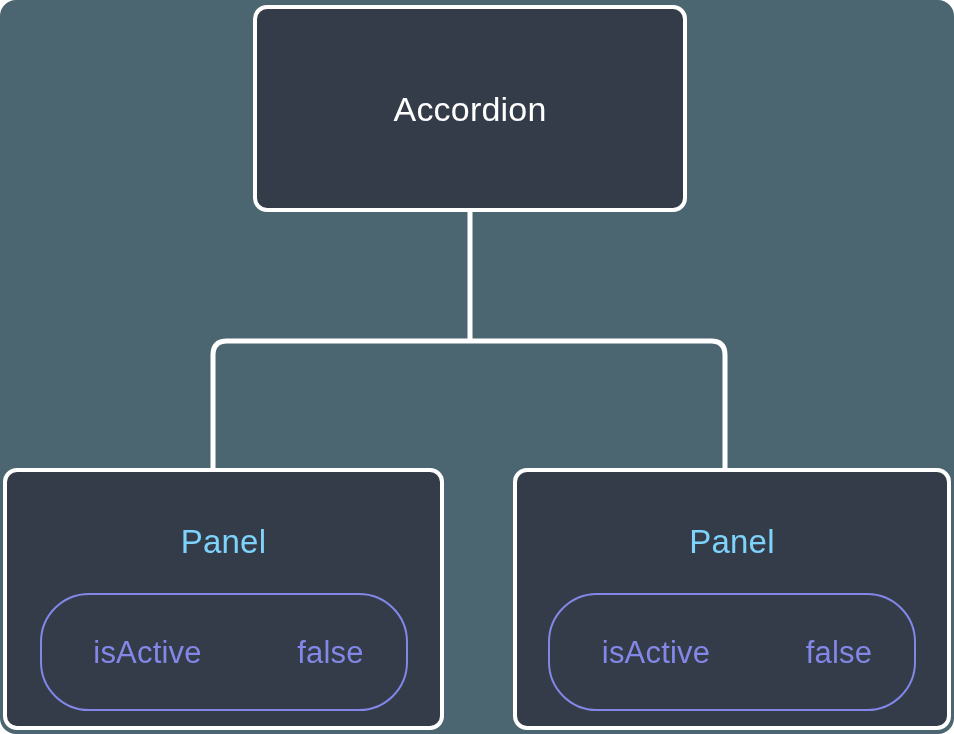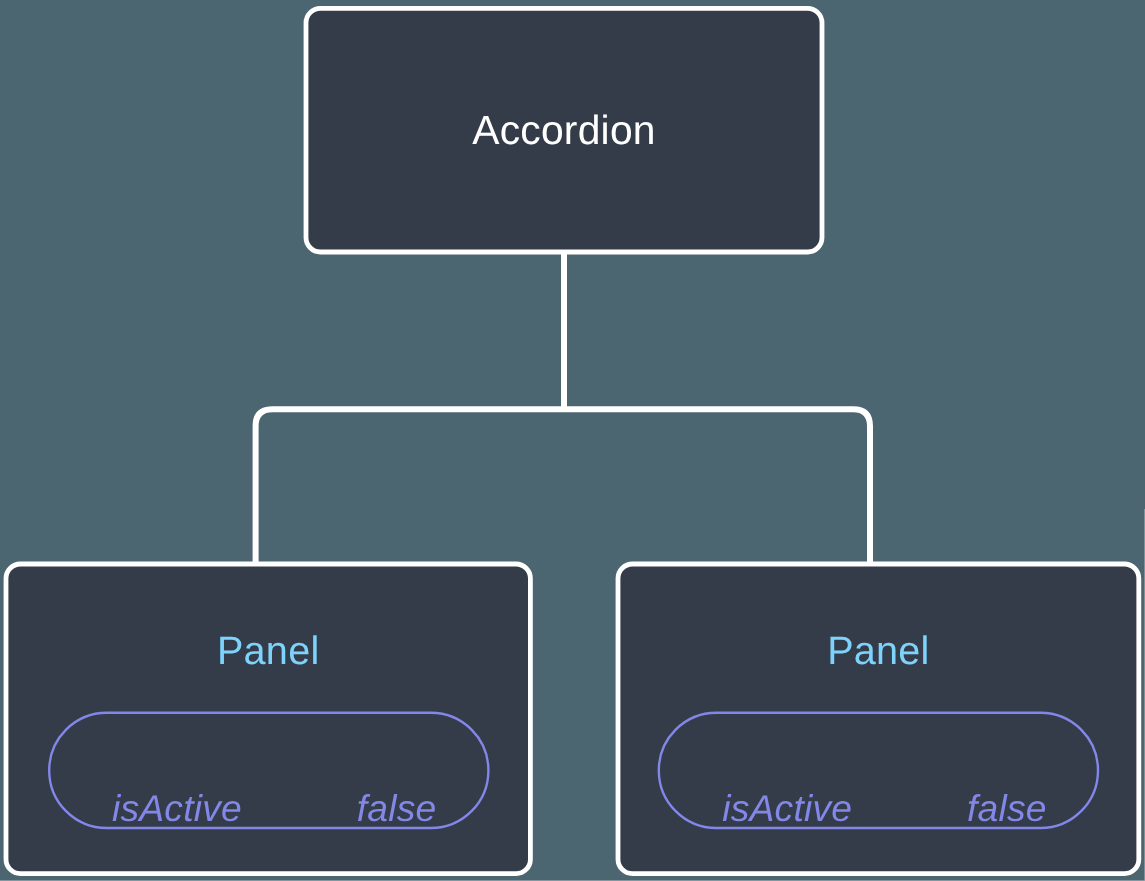"Accordion" #canvas { border-radius: none -> 16px }
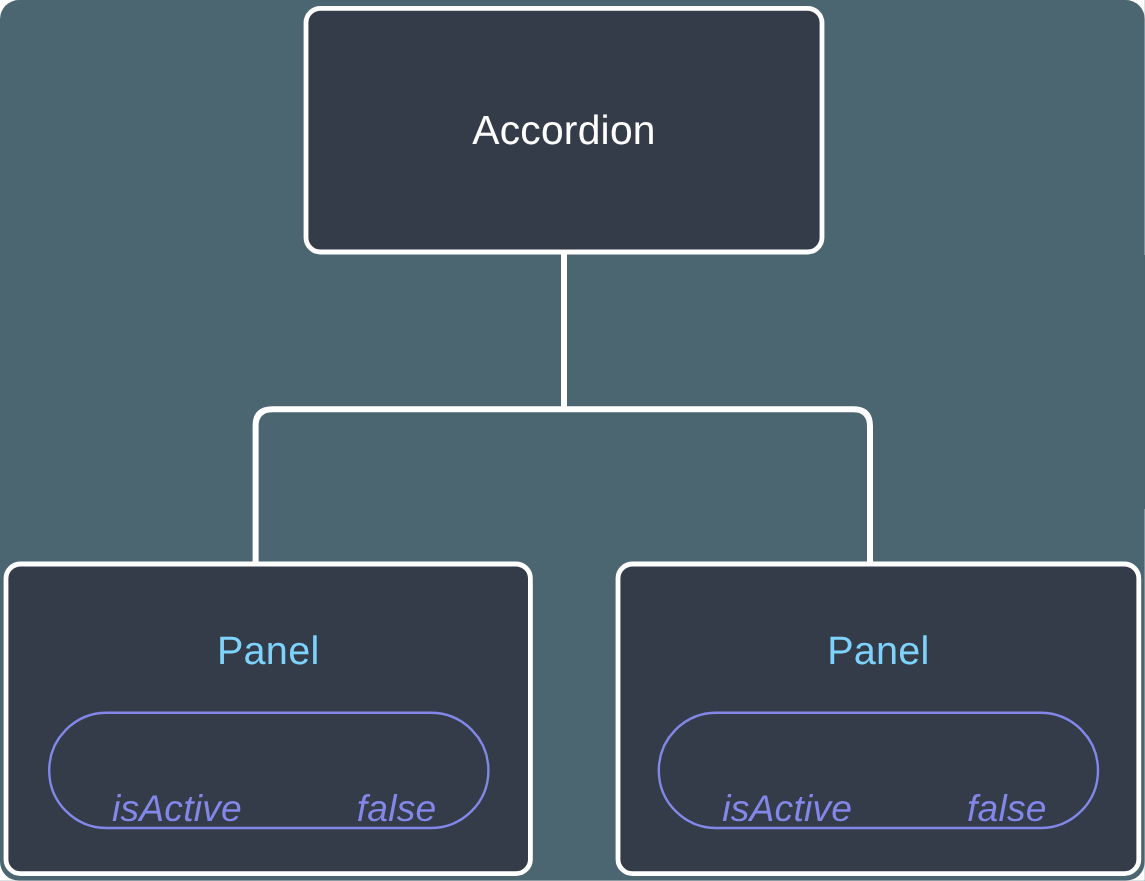"isActive" .pill { align-items: flex-end -> center; font-style: italic -> none; height: 98px -> 118px }
